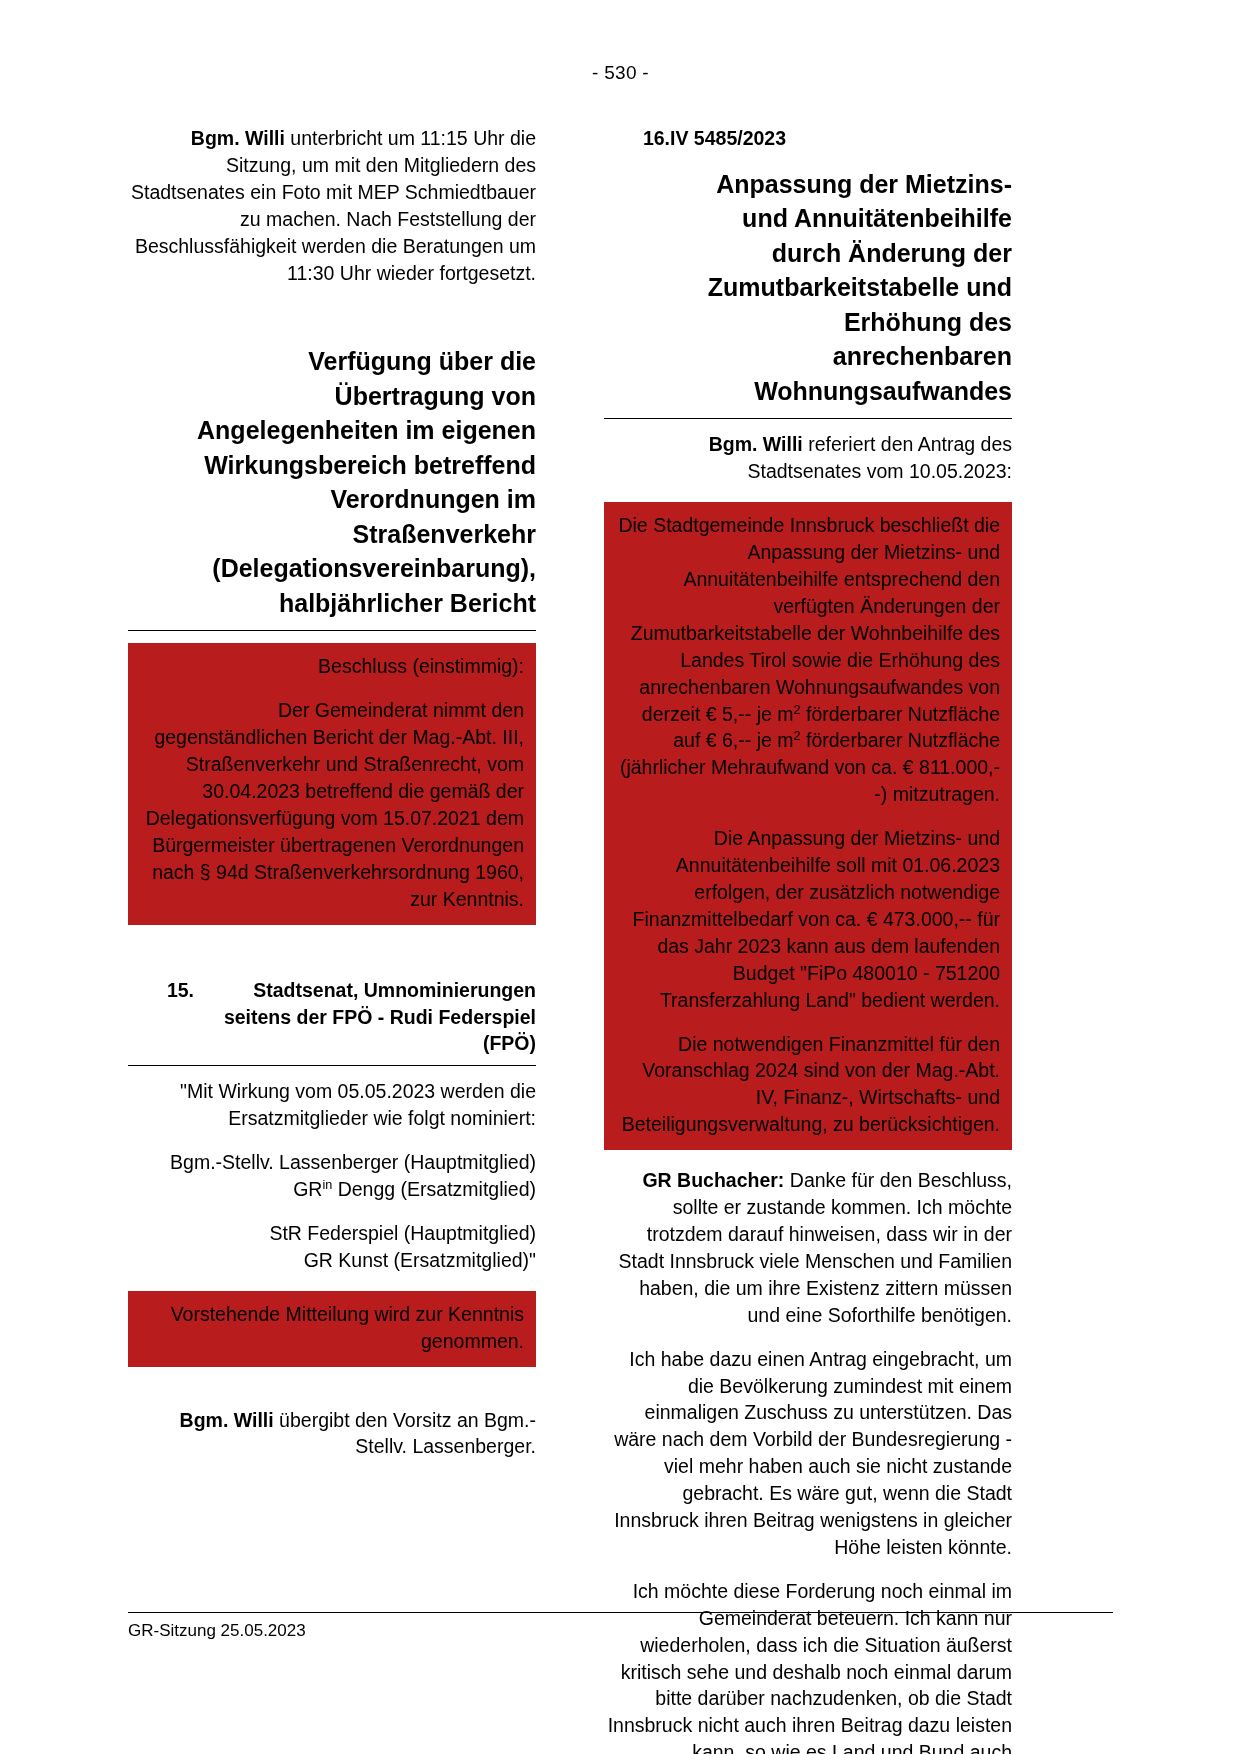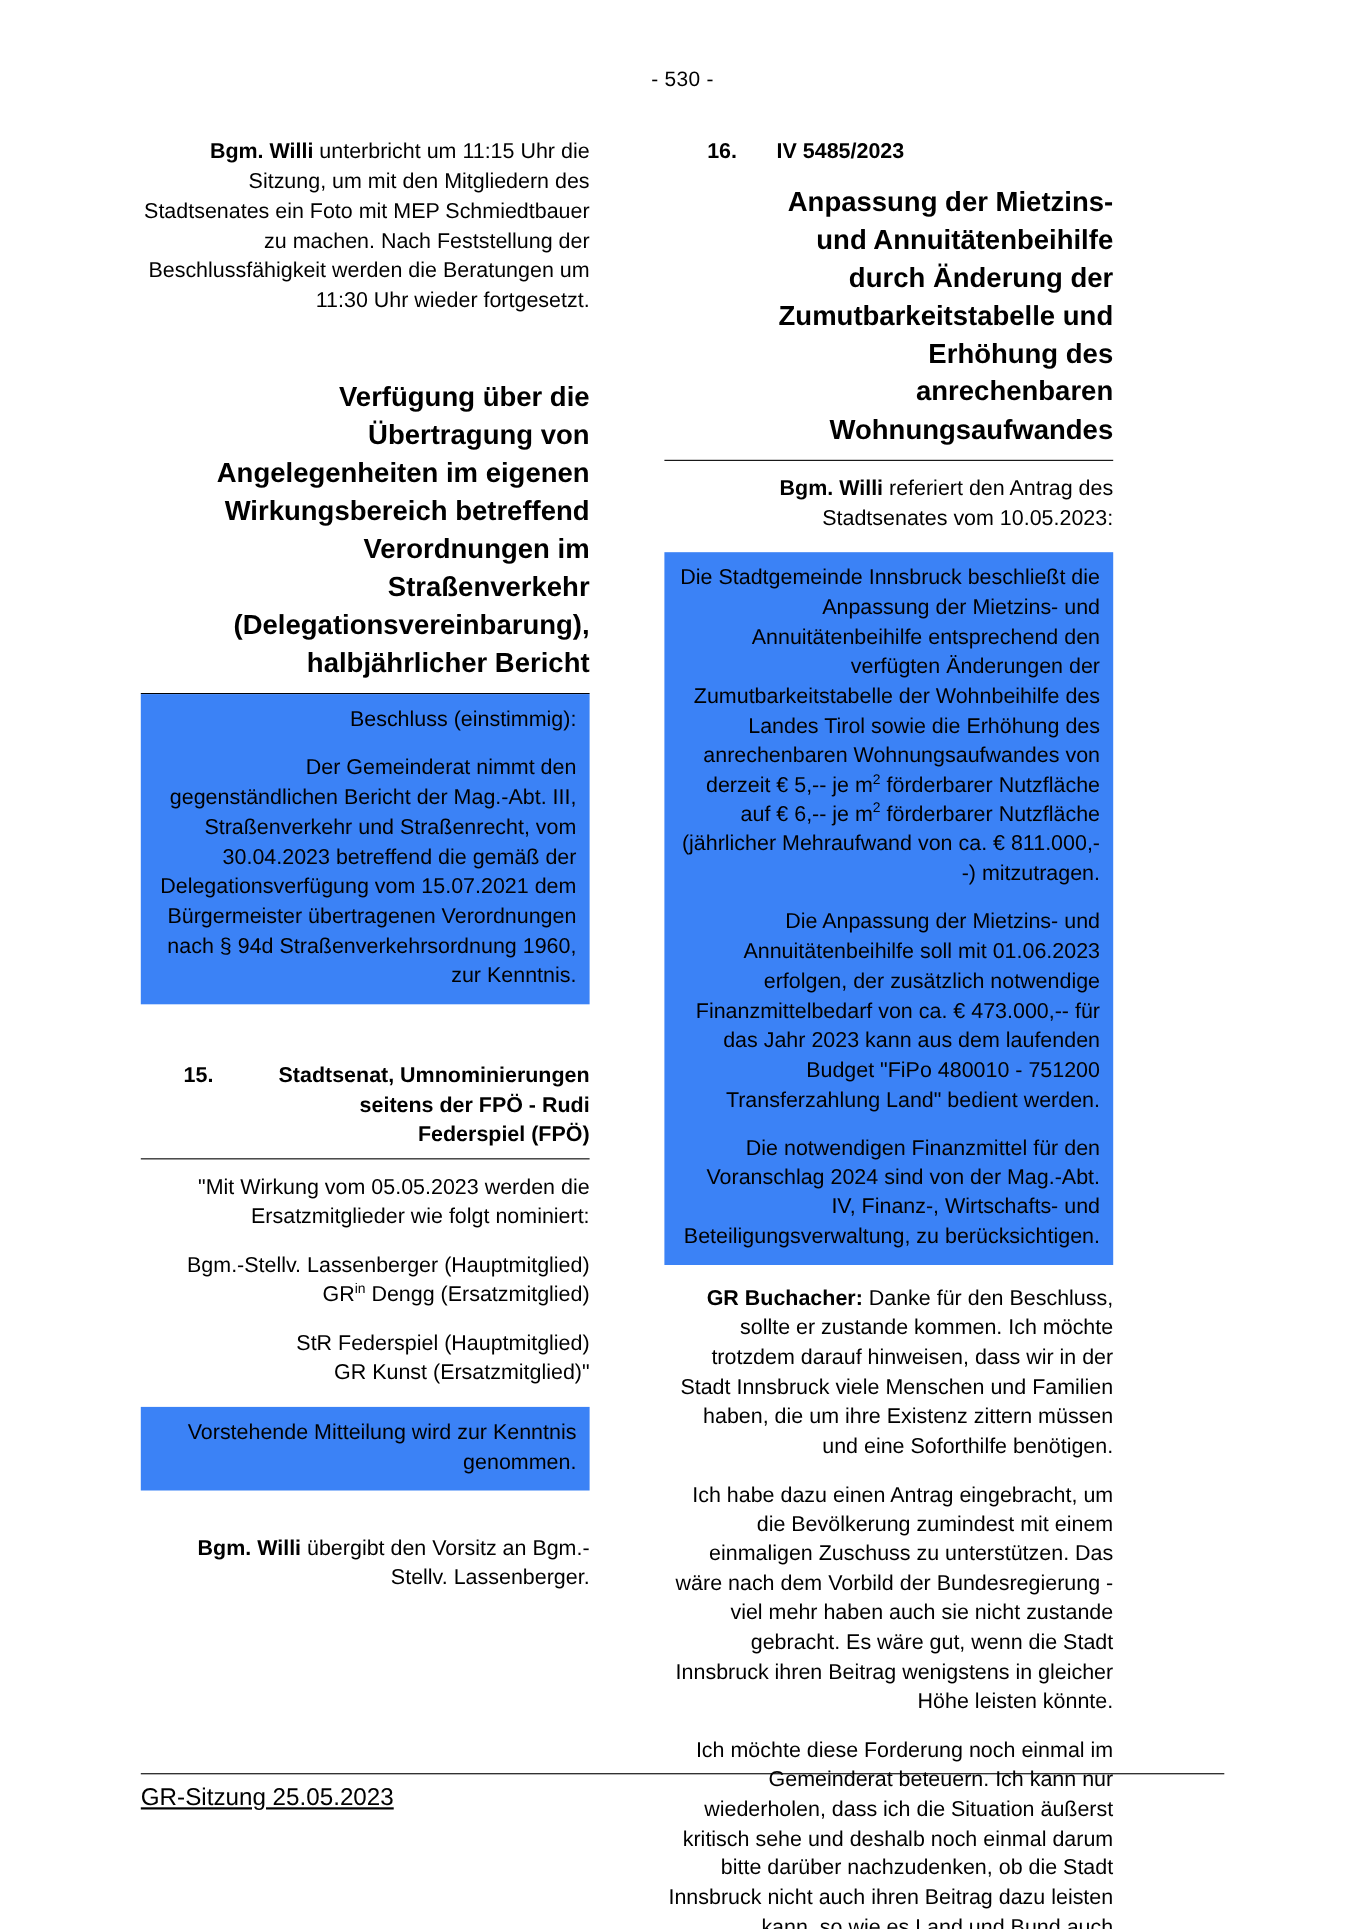"16." .agenda { gap: 36px -> none }
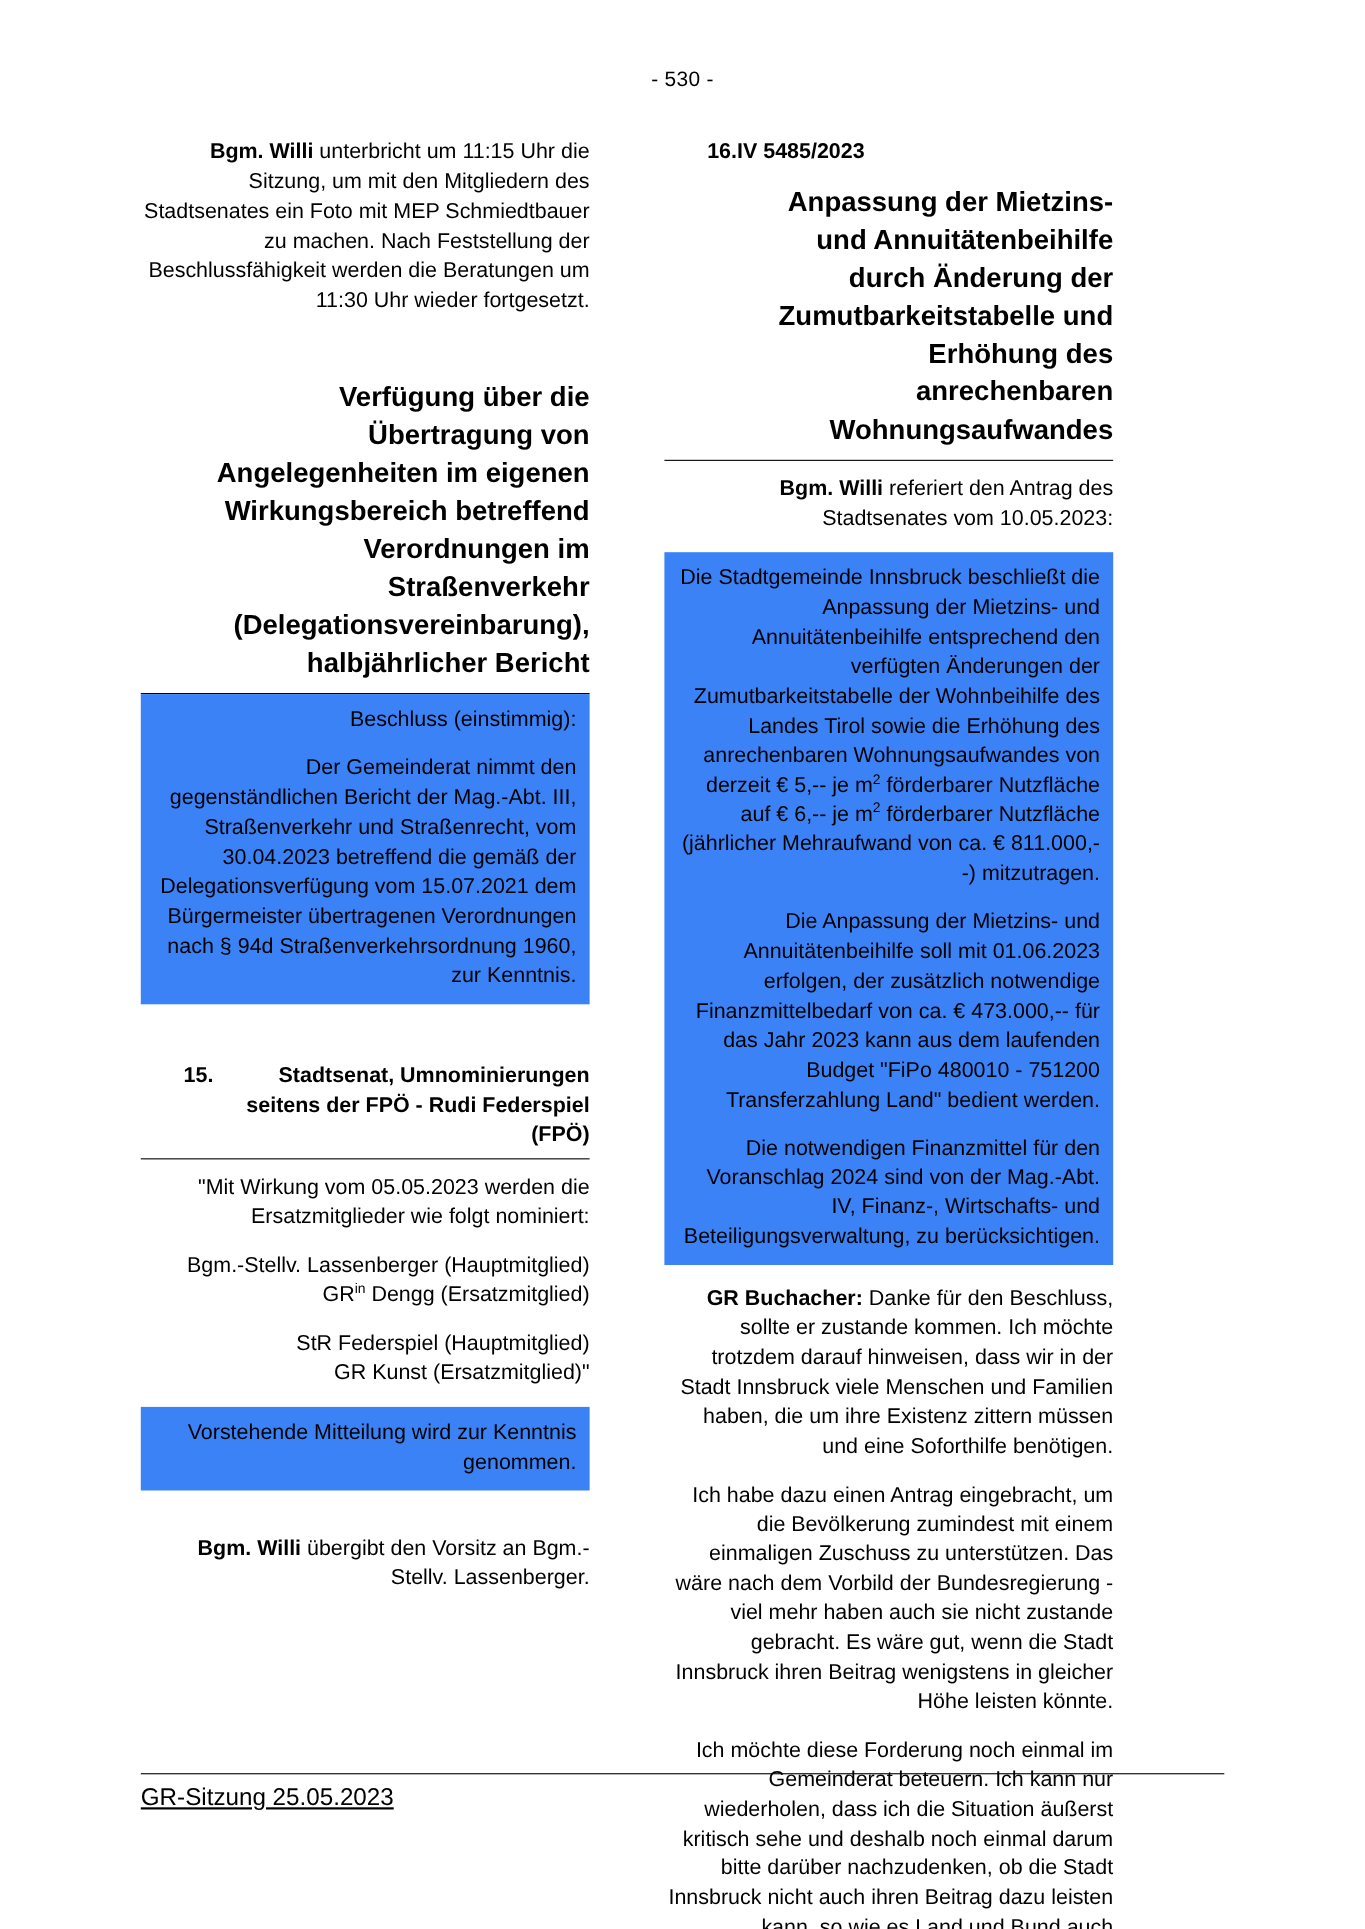"Die Stadtgemeinde Innsbruck beschließt" .shaded { background: #3b82f6 -> #b91c1c; margin-top: 0 -> 12px }
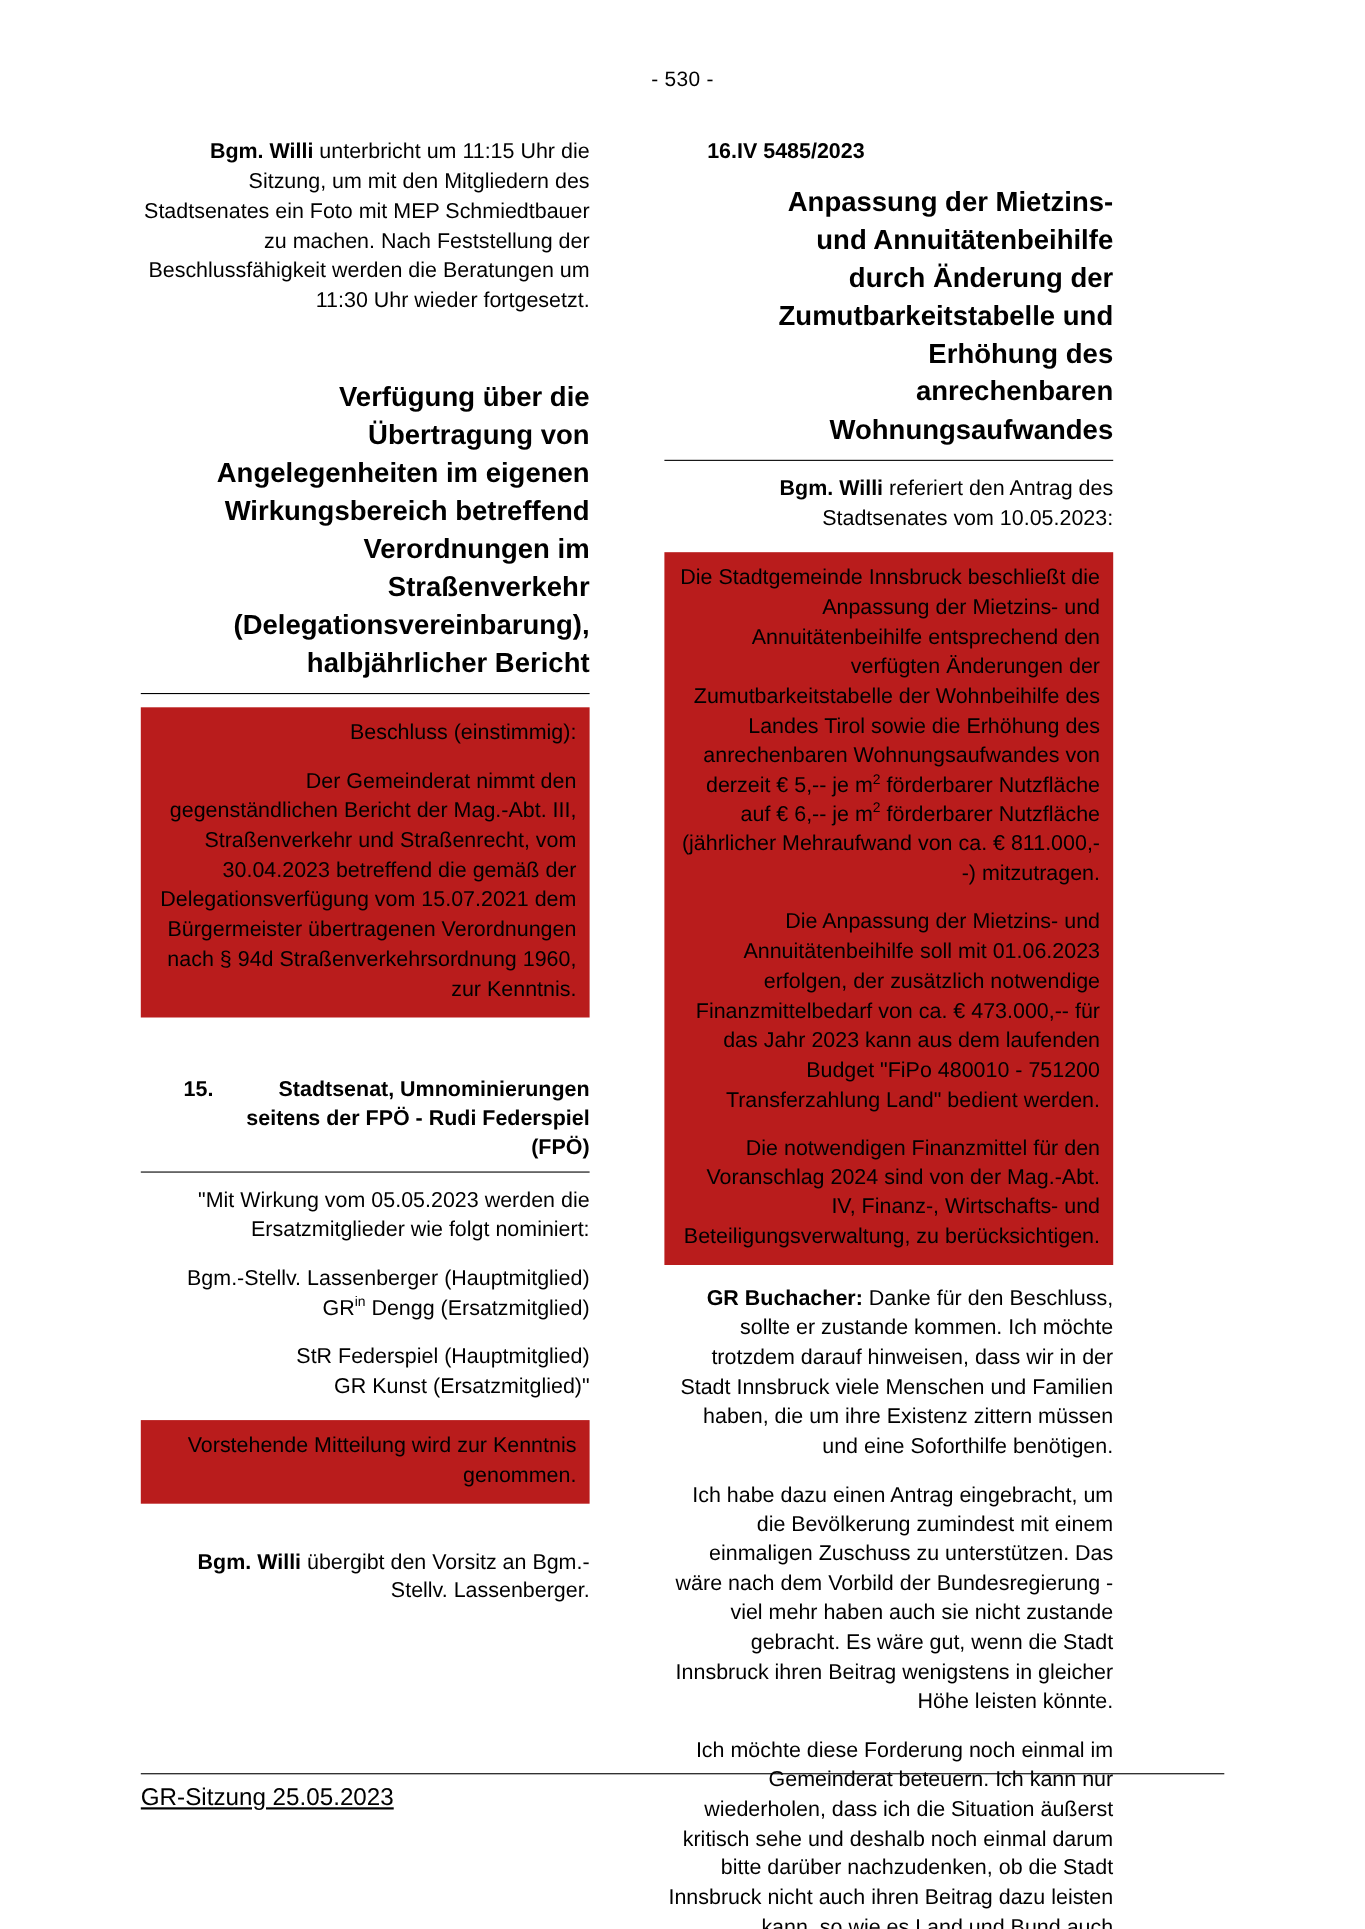"GR-Sitzung 25.05.2023" .footer .ftext { font-size: 22px -> 17px; text-decoration: underline -> none }
